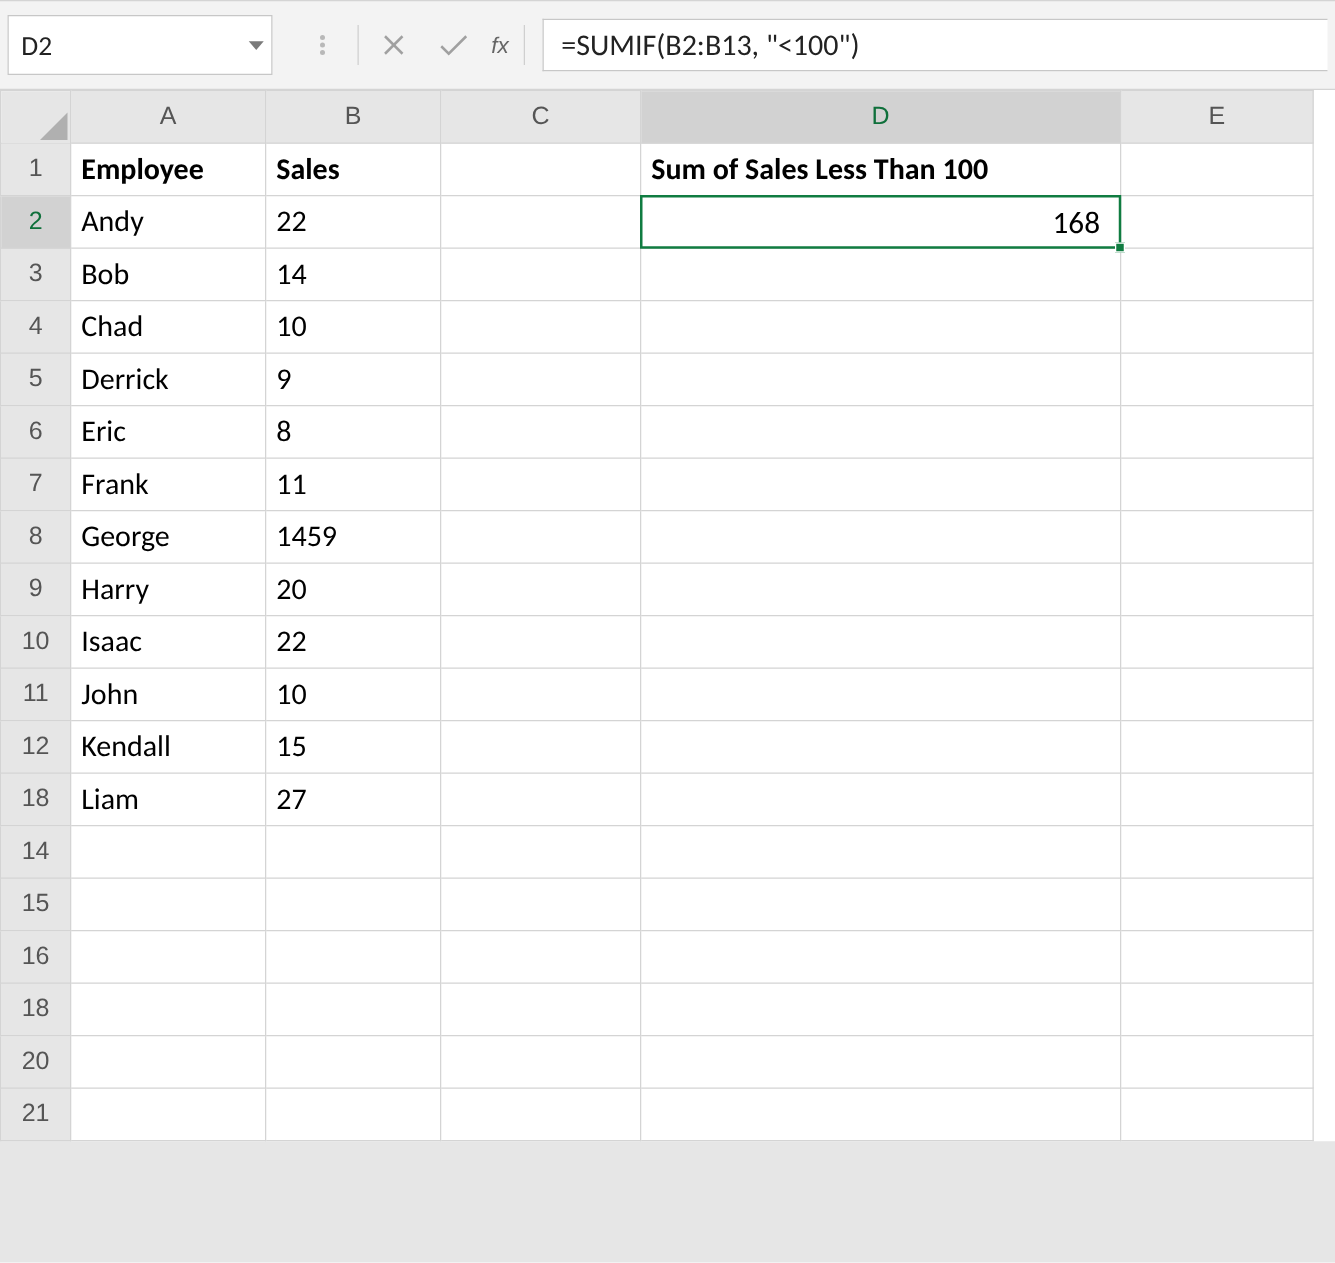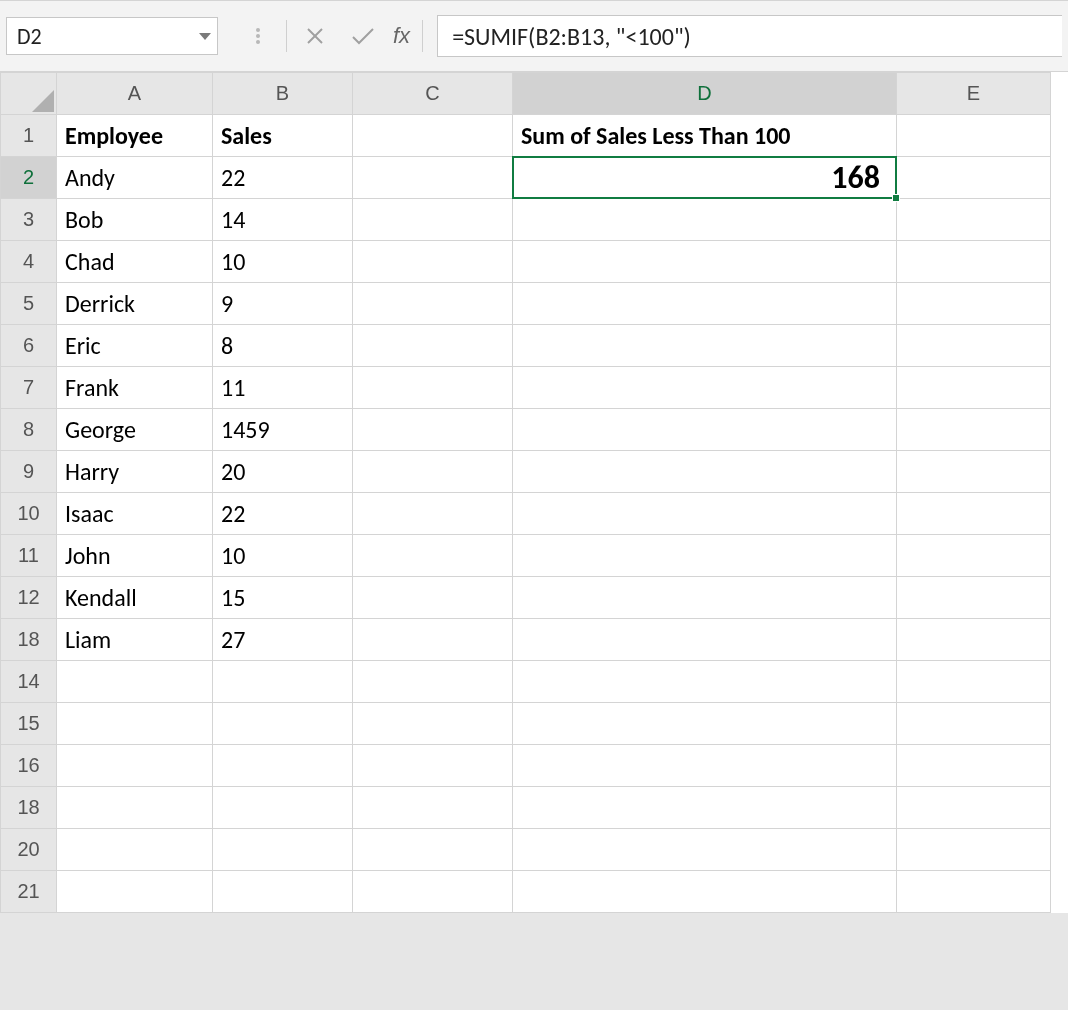"D2" .name-box-wrap { height: 38px -> 48px }
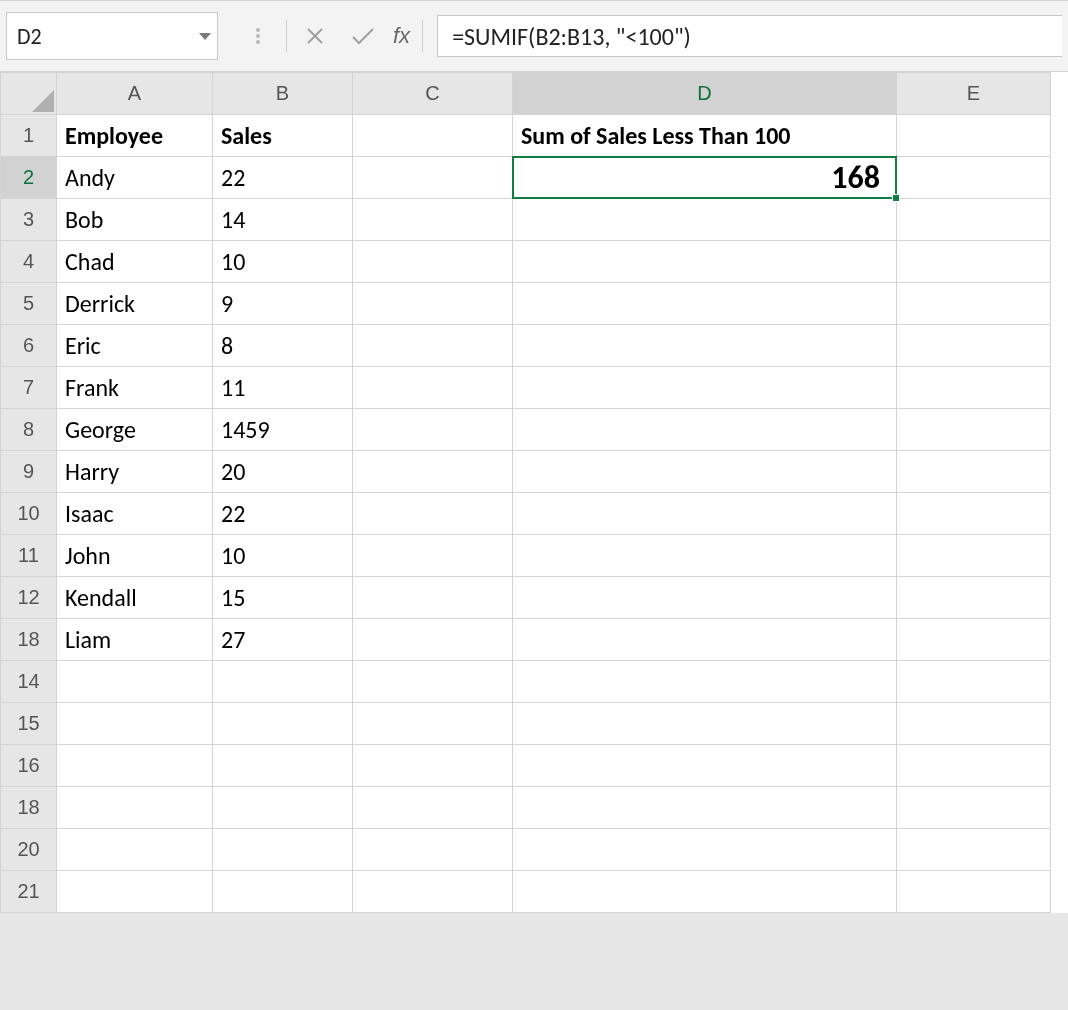"fx" .fx-label { font-size: 22px -> 18px }
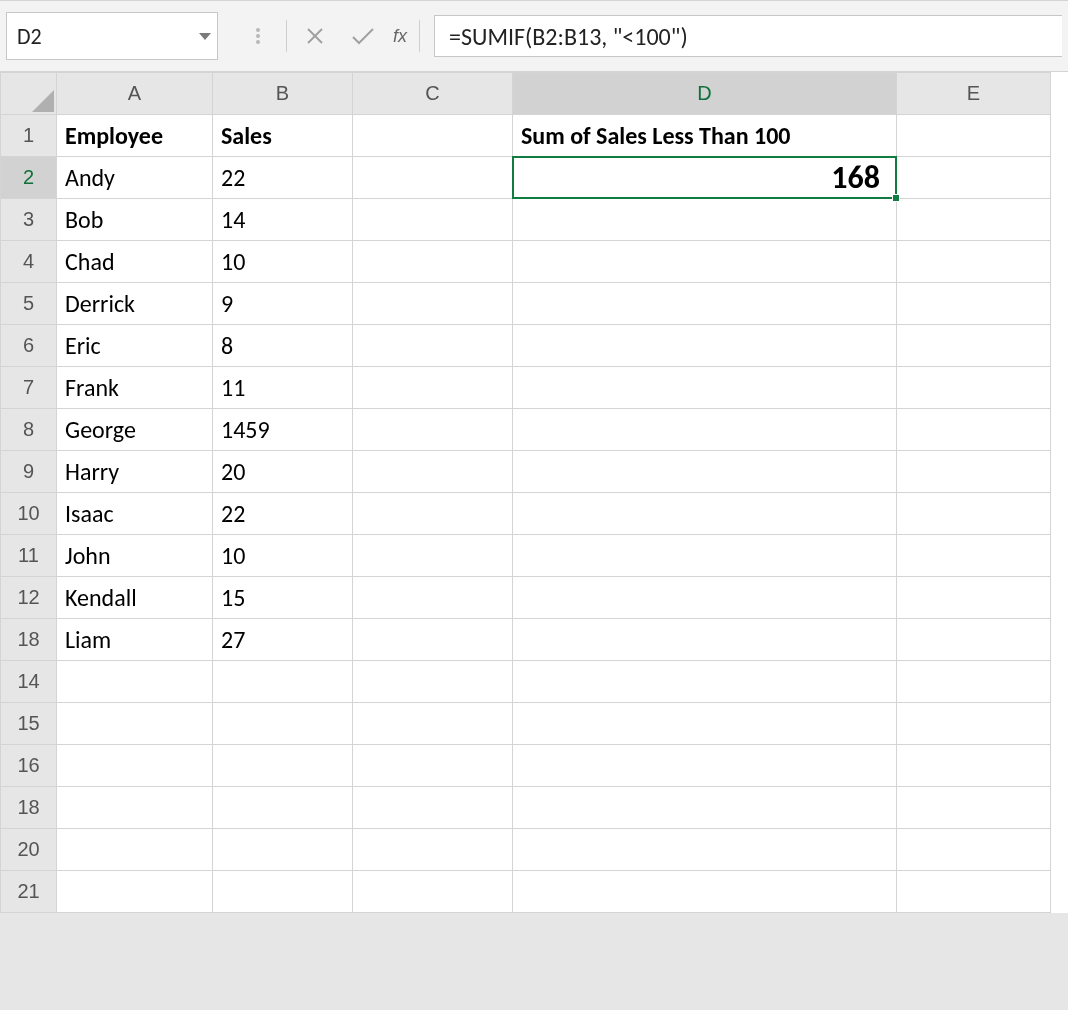"168" .sel-inner { font-size: 32px -> 25px; font-weight: bold -> none }
